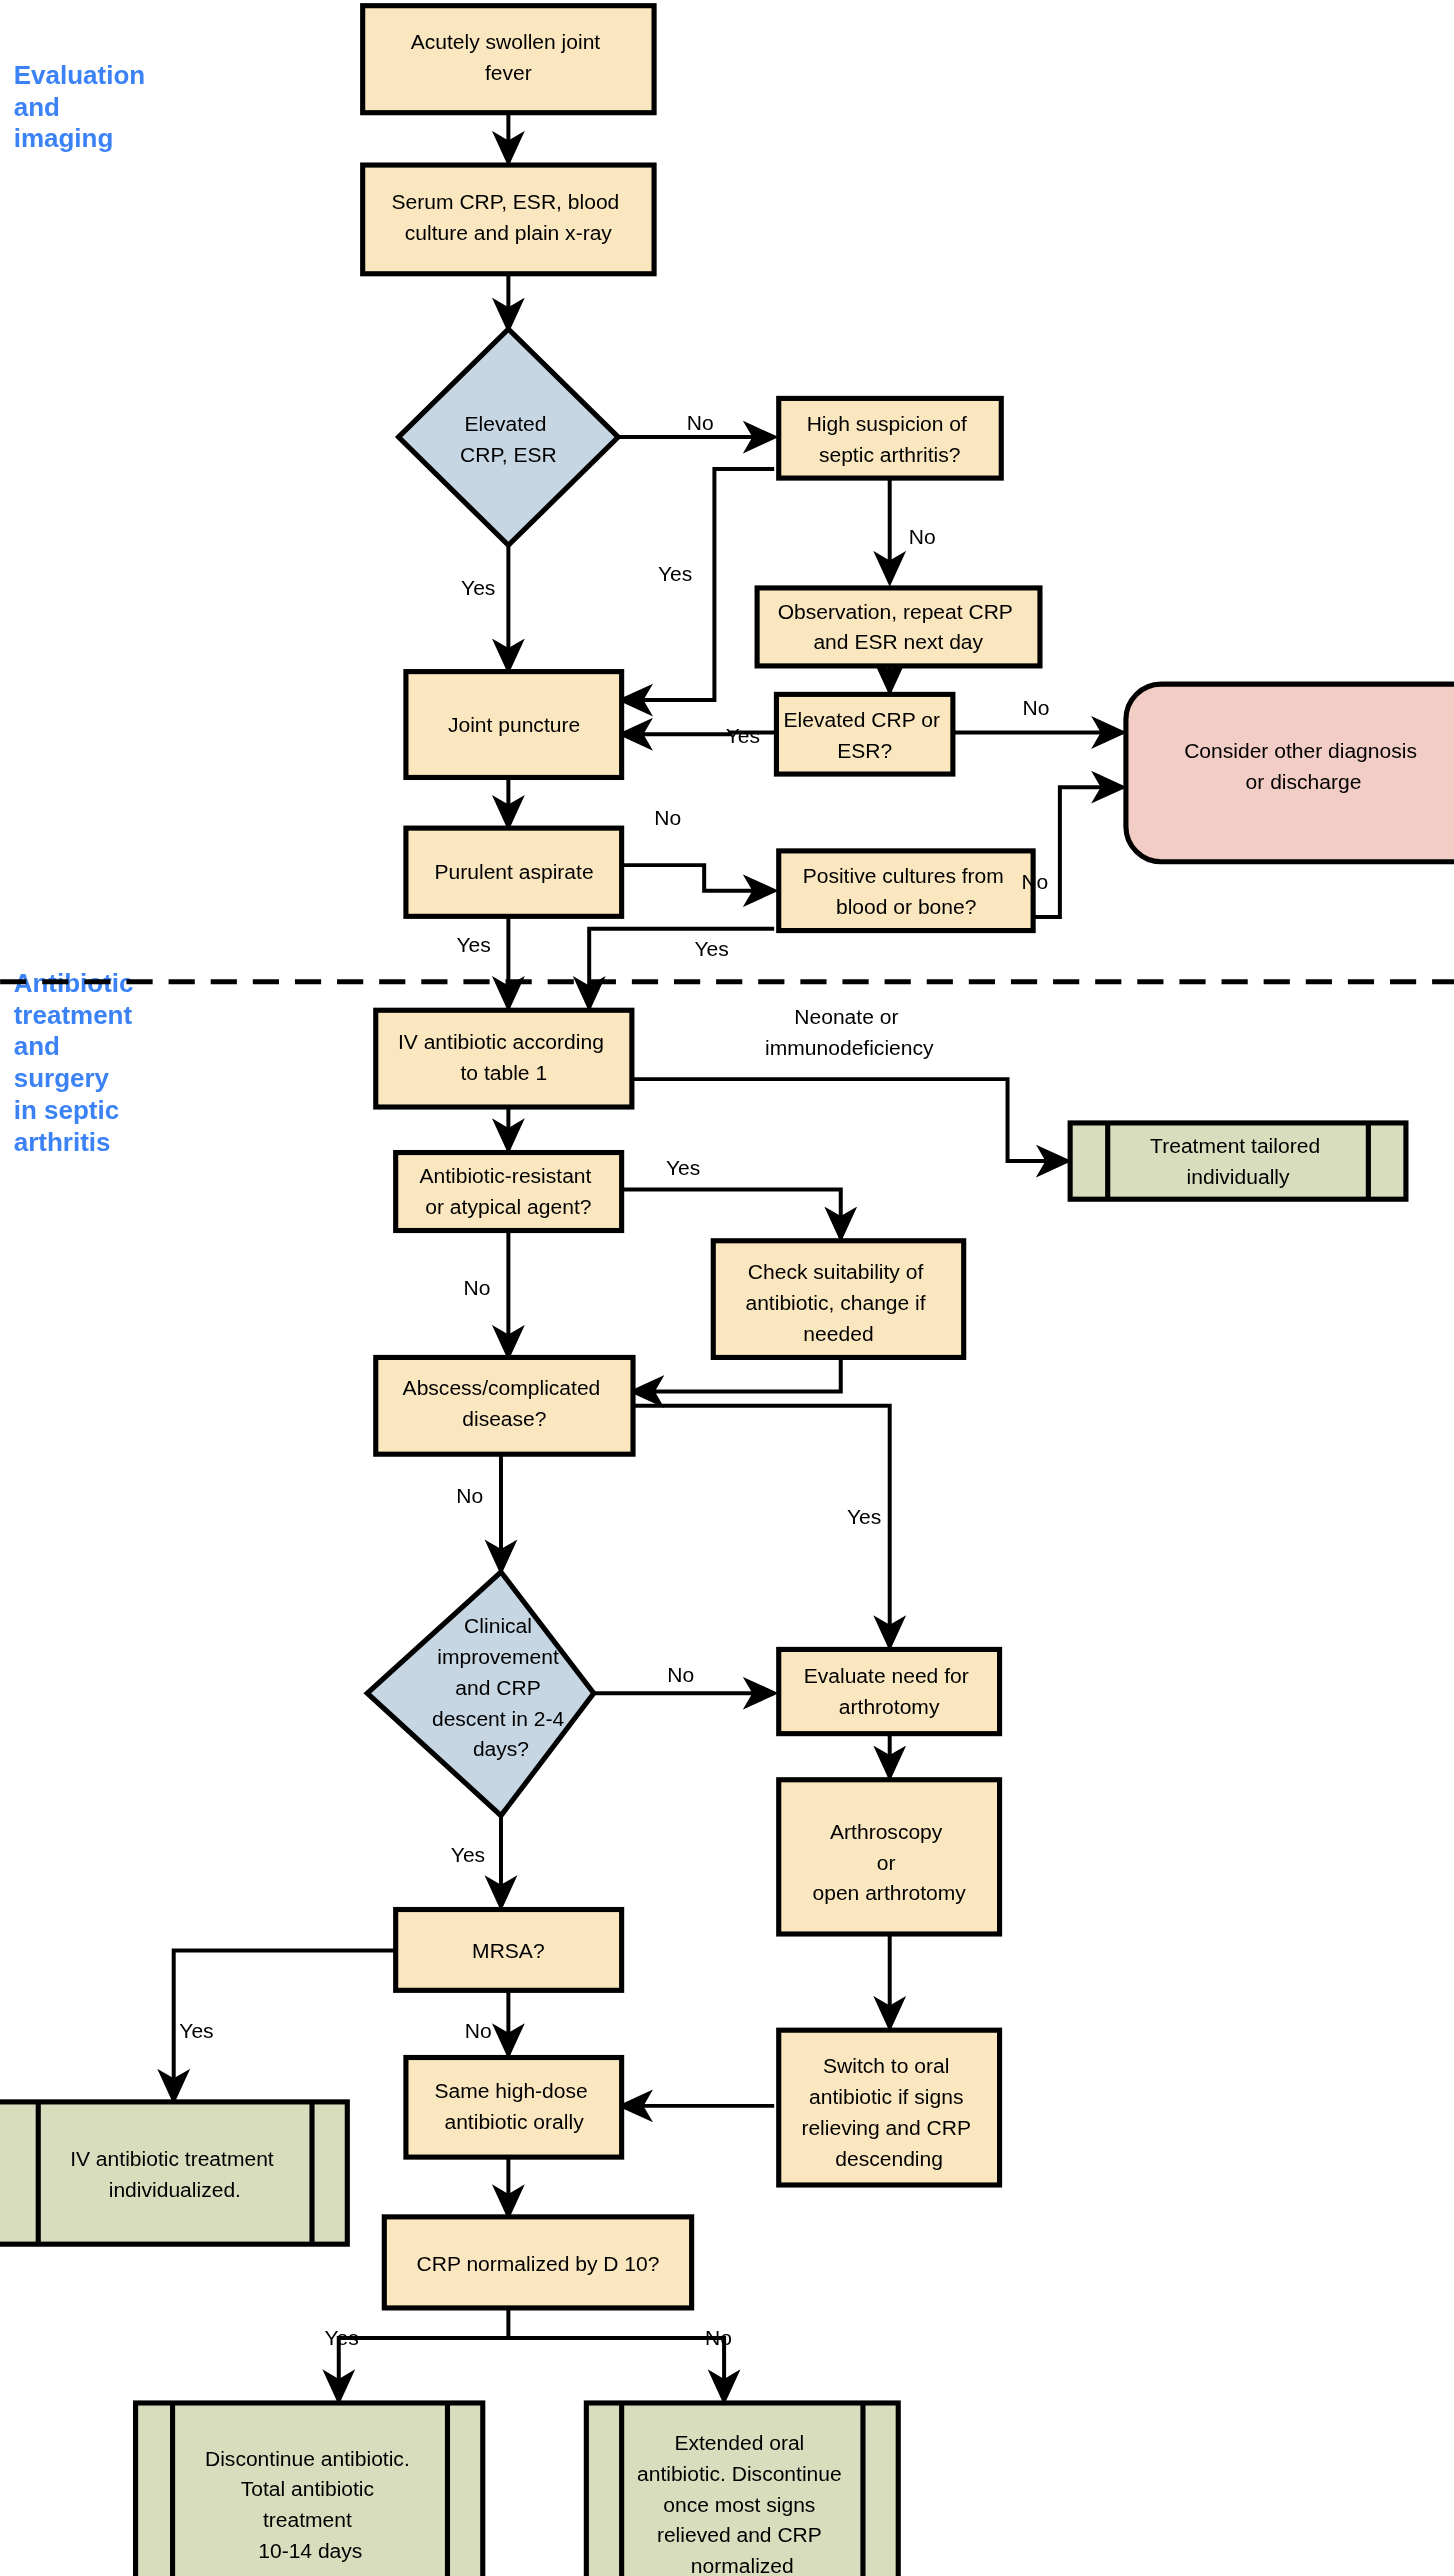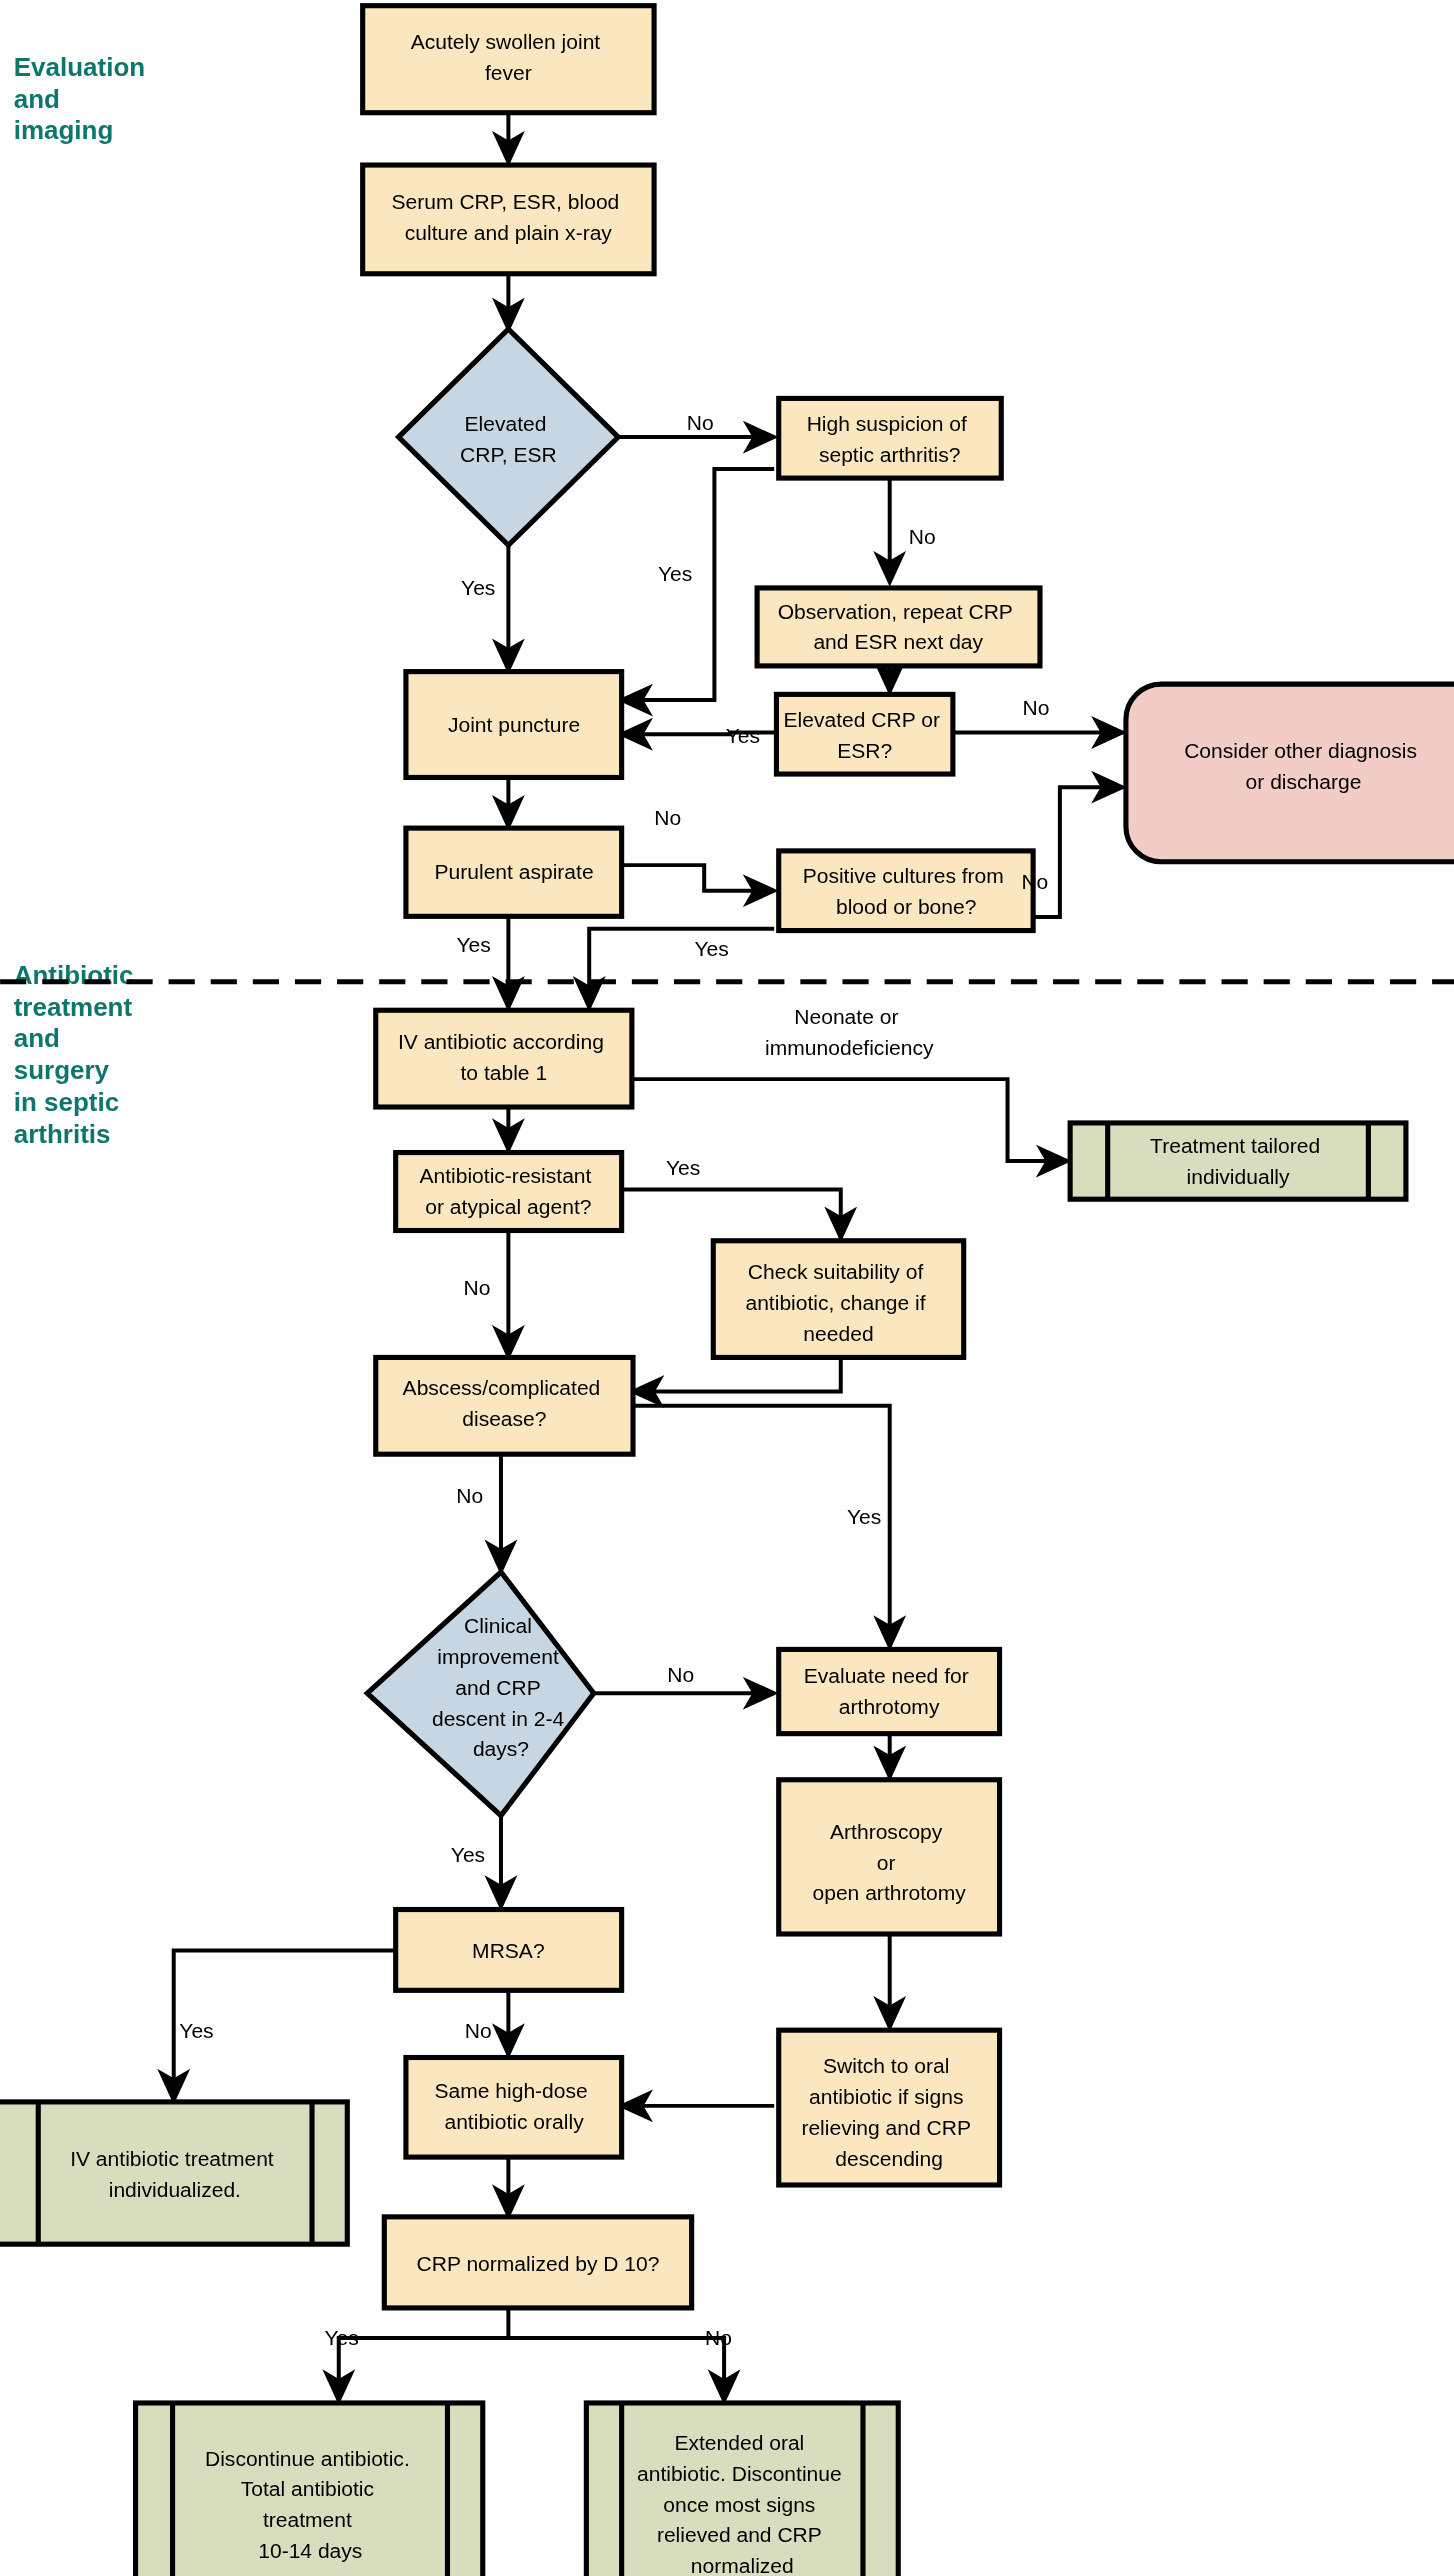"Evaluation" .section-title { color: #0f766e -> #3b82f6; margin-top: none -> 8px }
